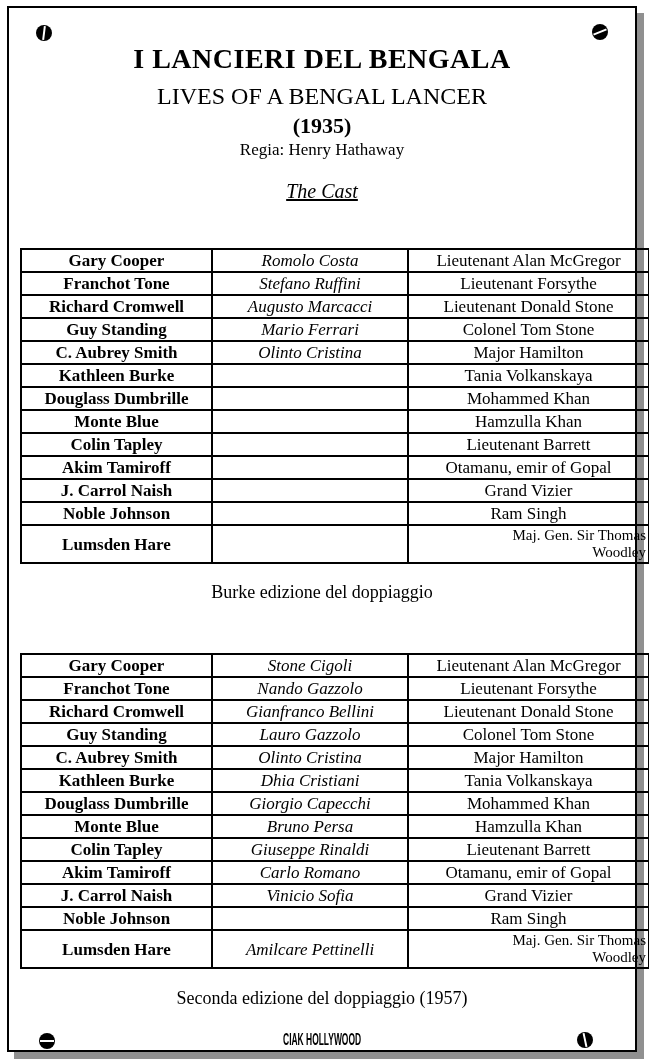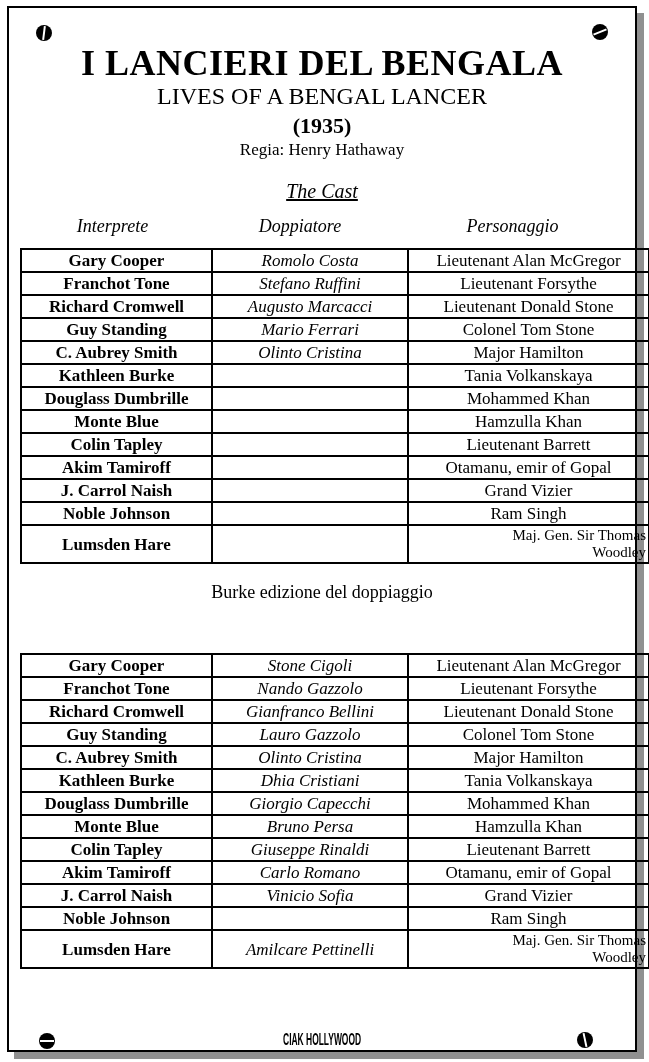"I LANCIERI DEL BENGALA" .title-it { font-size: 36px -> 28px }
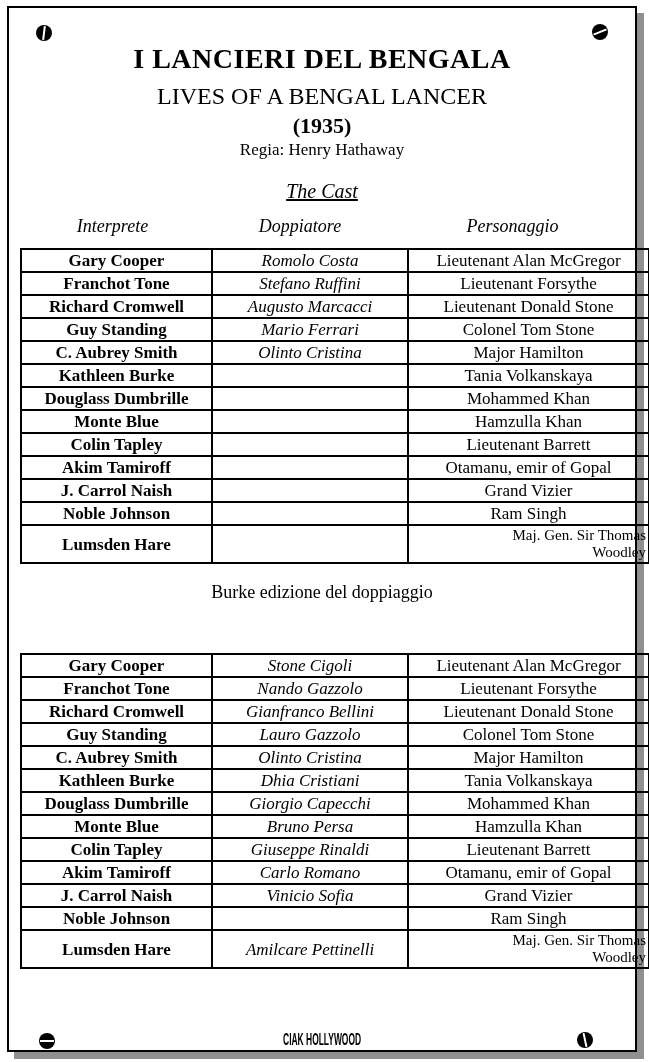"Interprete" div.col-headers { html: <div> <span>Interprete</span> <span>Doppiatore</span> <span>Personaggio</span> </div> -> none }
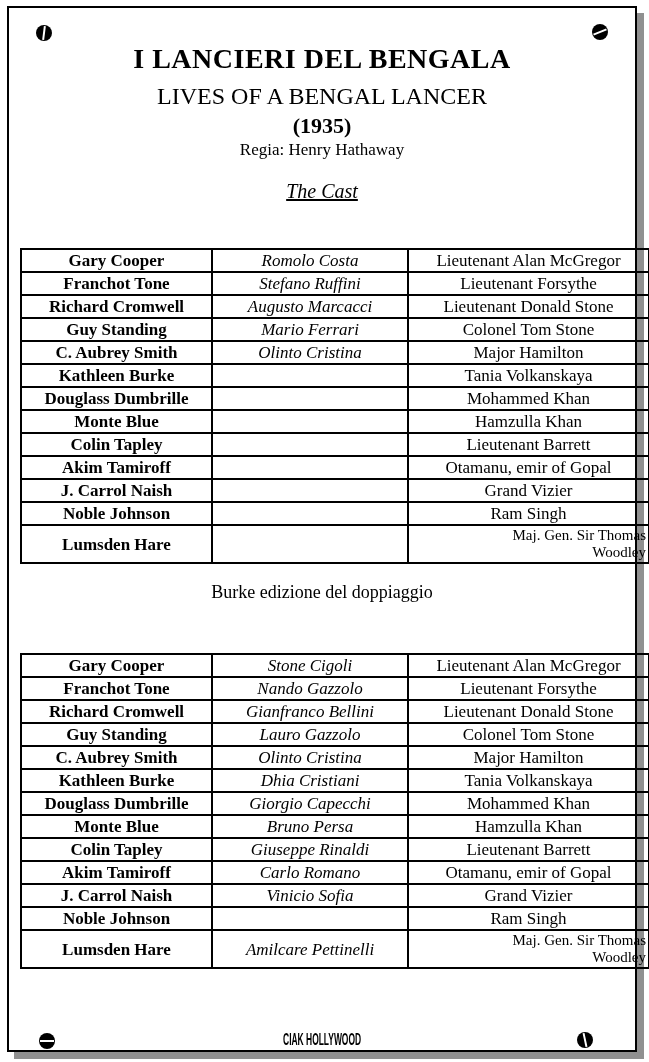"Seconda edizione del doppiaggio (1957)" div.abs { html: none -> <div>Seconda edizione del doppiaggio (1957)</div> }
